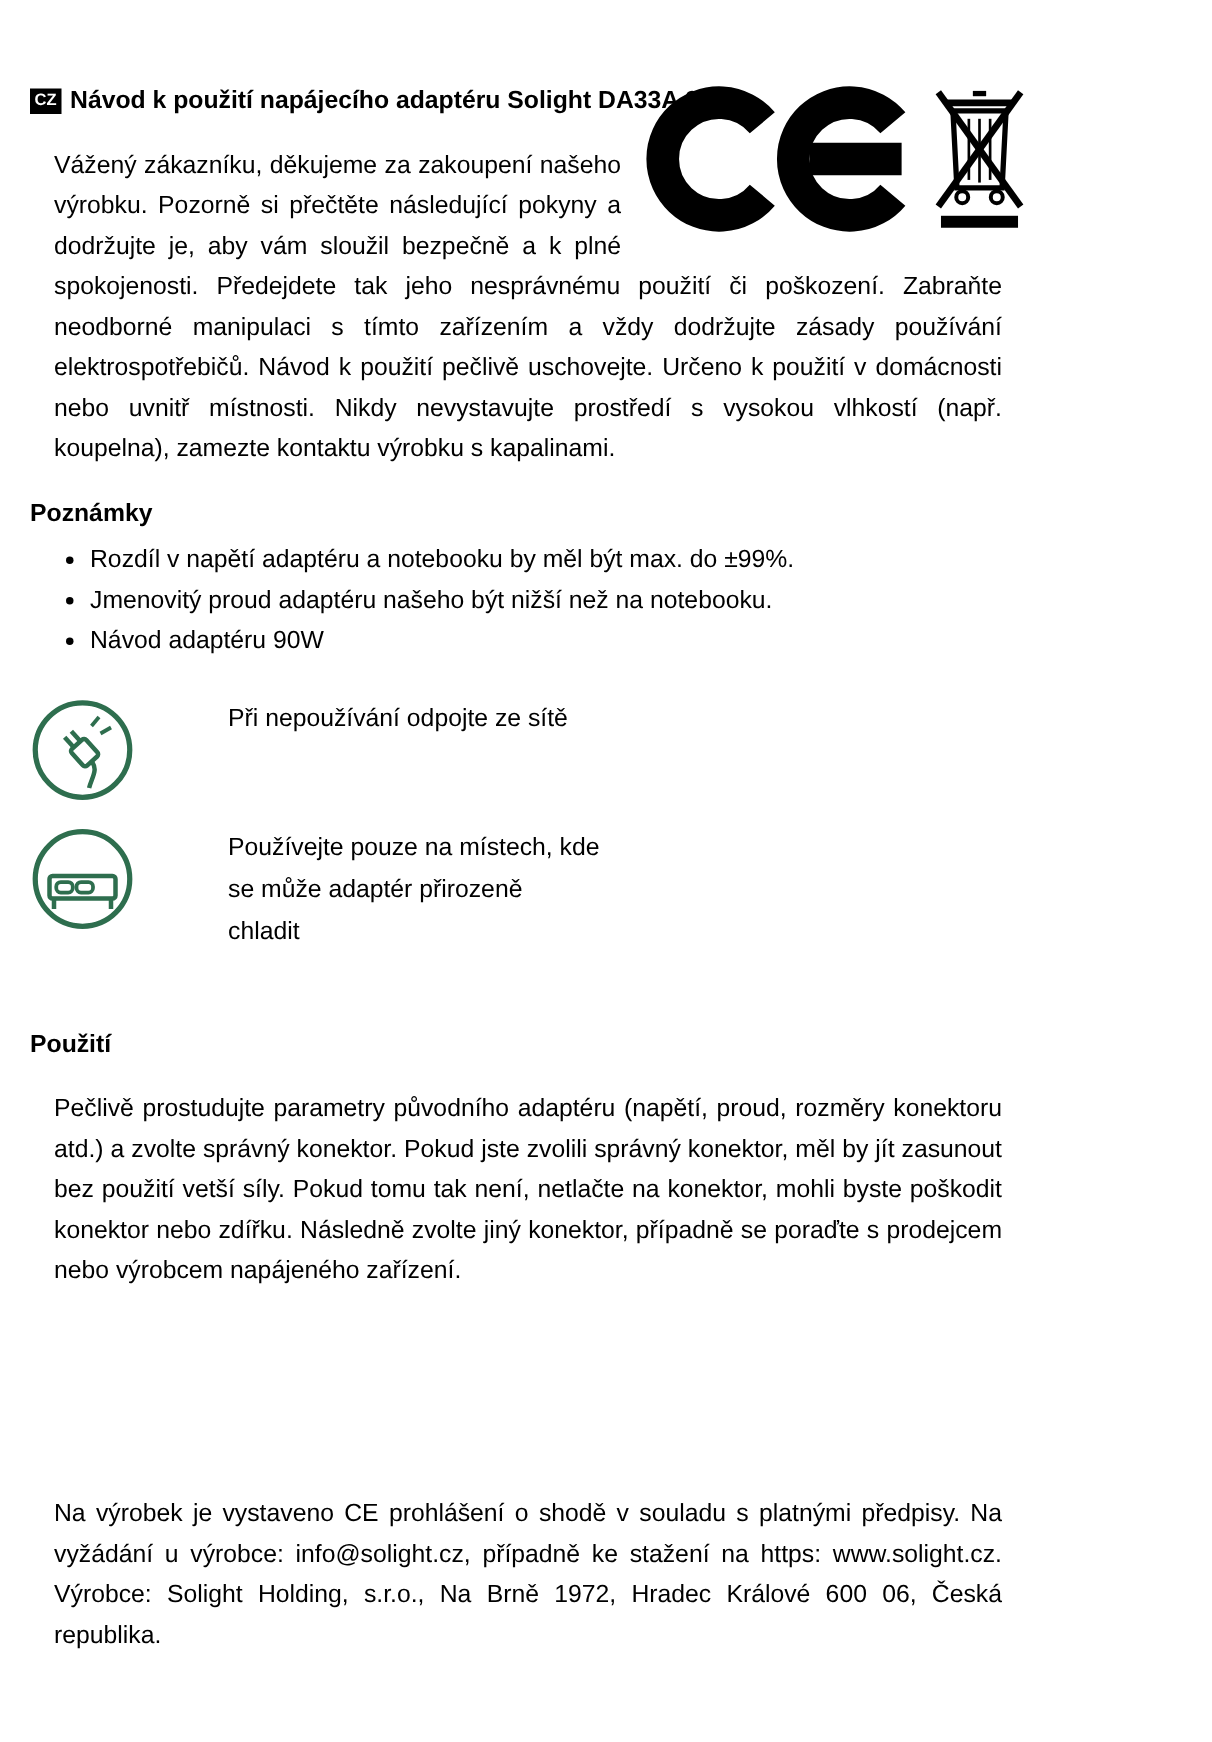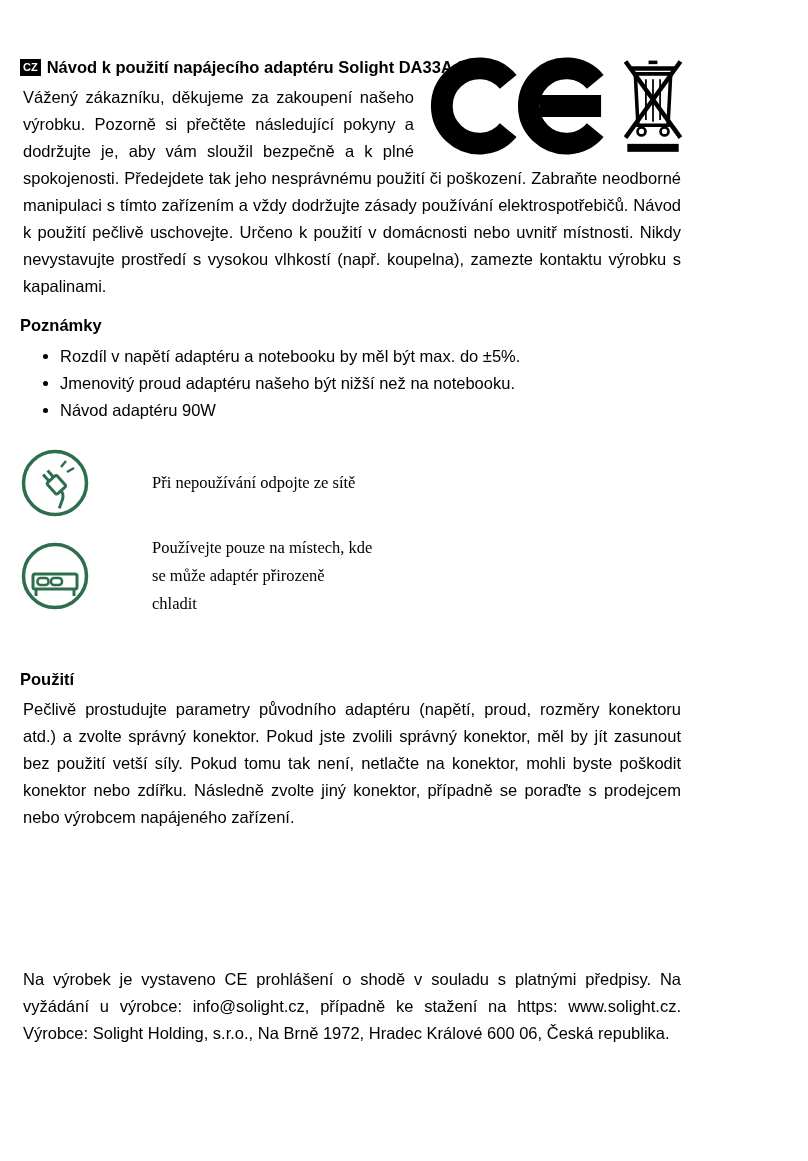"Vážený zákazníku, děkujeme za zakoupení" p { margin: 3px -> 16px }
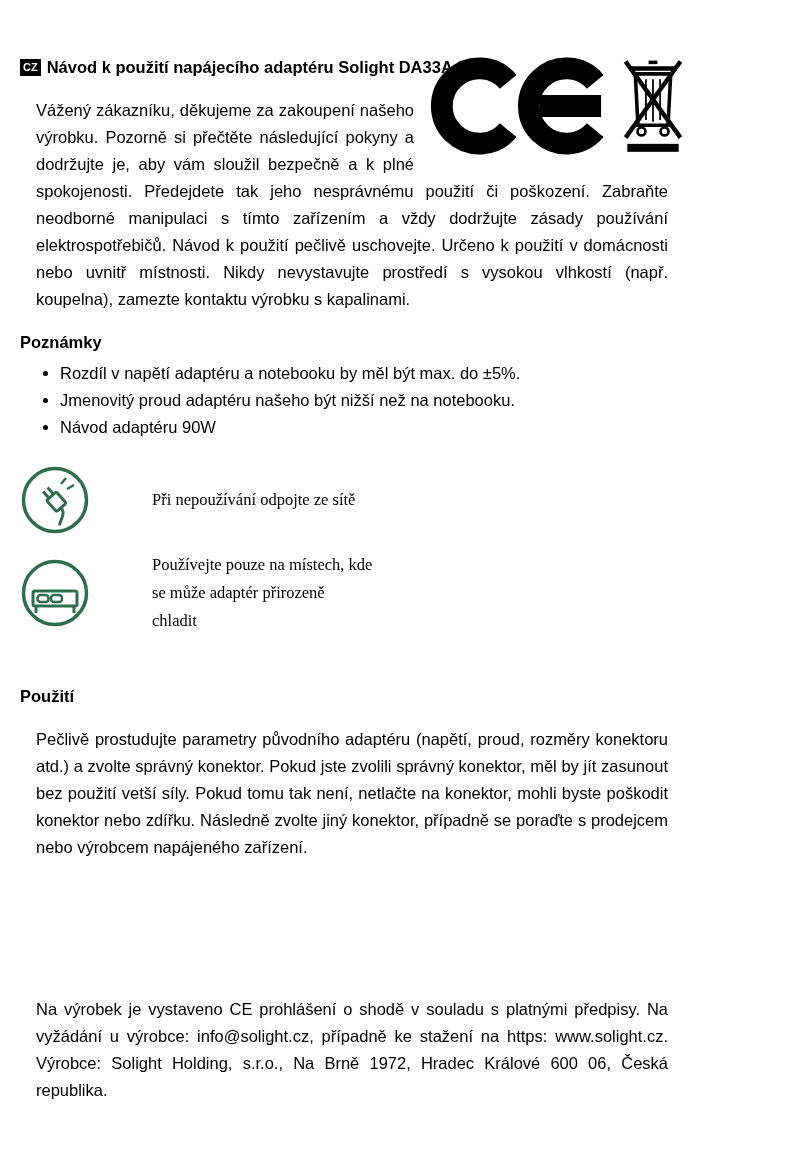"Rozdíl v napětí adaptéru a" li { text: 5% -> 99% }
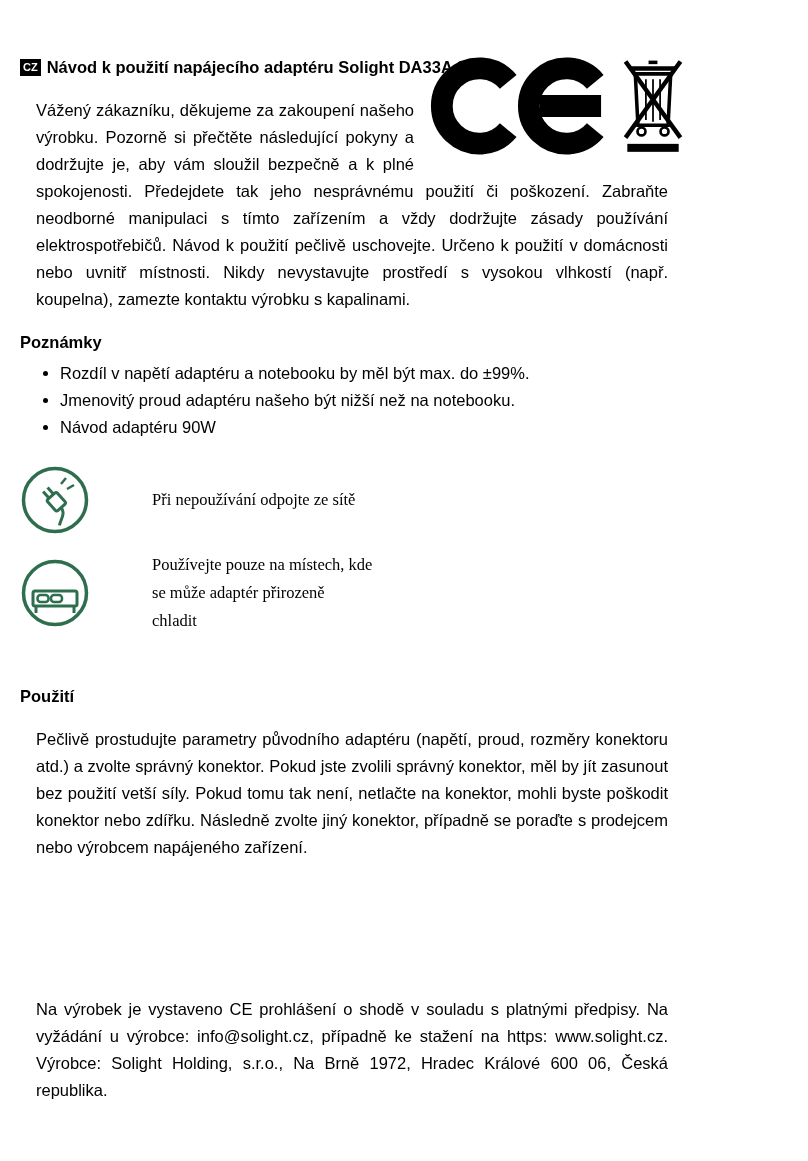"Při nepoužívání odpojte ze sítě" .warning-row { align-items: center -> none; font-family: Liberation Serif, serif -> none }
